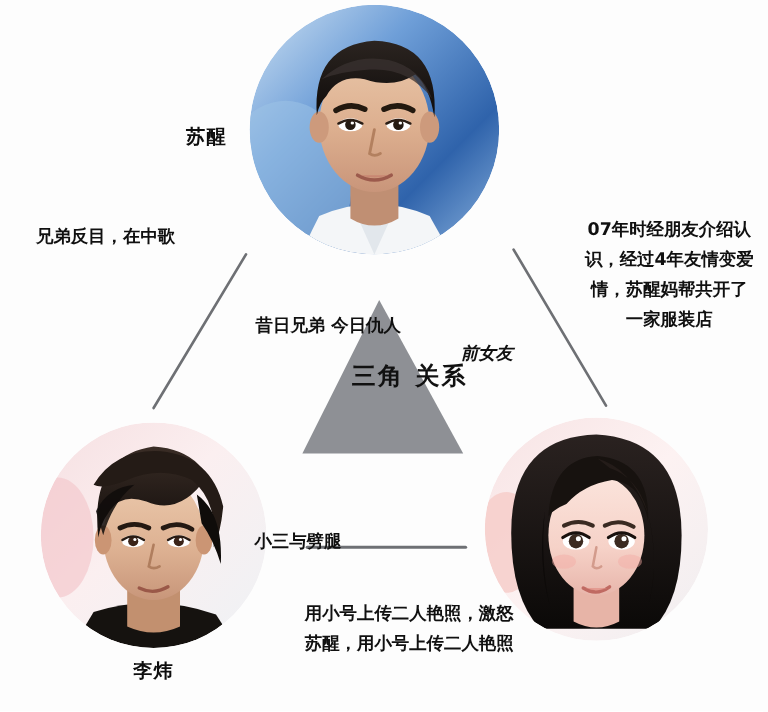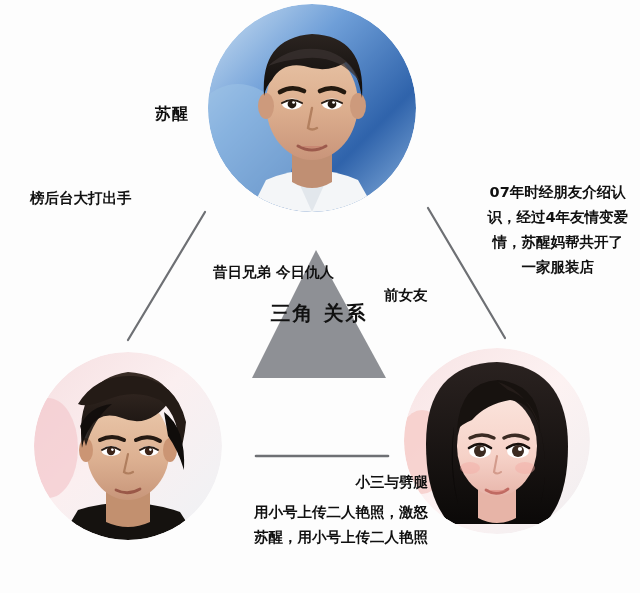"兄弟反目，在中歌" span.line { html: none -> <span>兄弟反目，在中歌</span> }
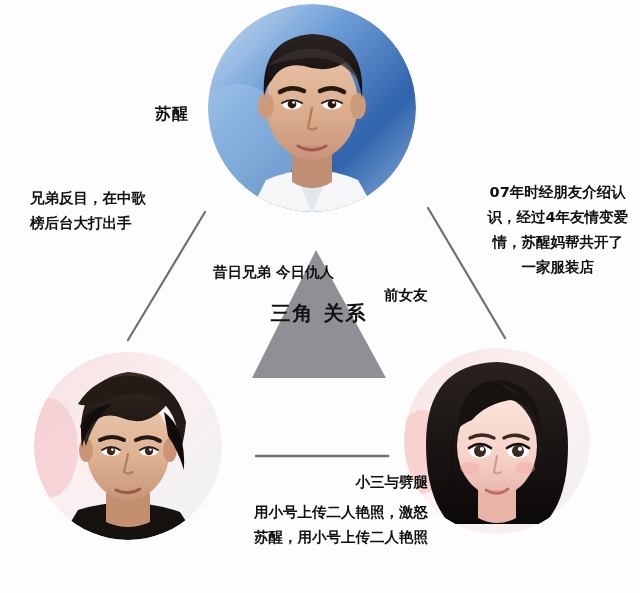"榜后台大打出手" span.line { html: <span>榜后台大打出手</span> -> none }
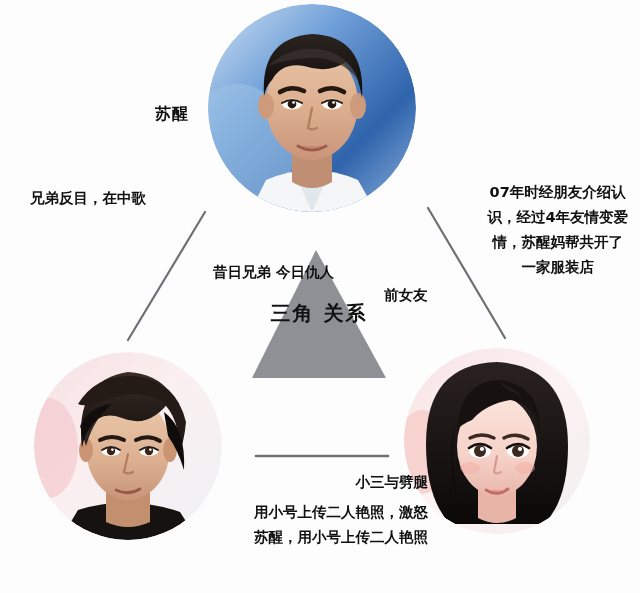"前女友" #relation-right { font-style: none -> italic }
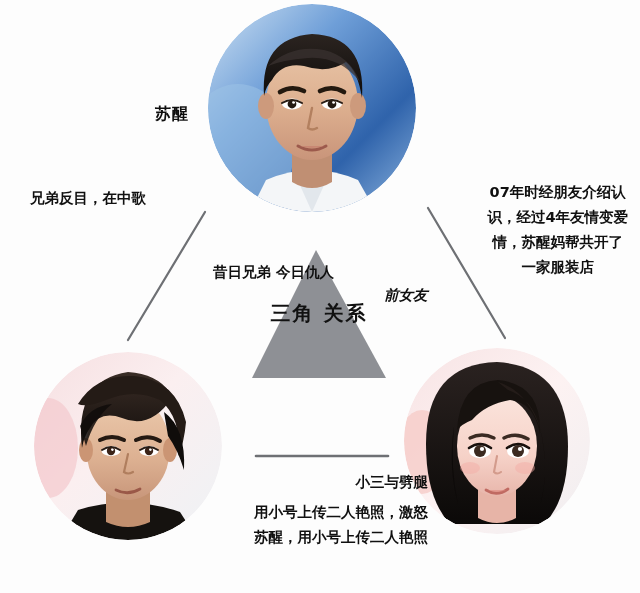"三角 关系" .tri-text { text-align: center -> right }
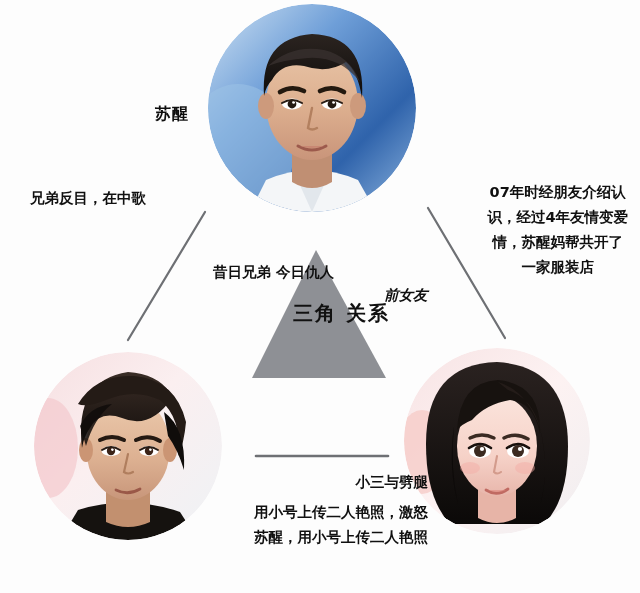"小三与劈腿" #relation-bottom { text-align: right -> left; top: 470px -> 440px }
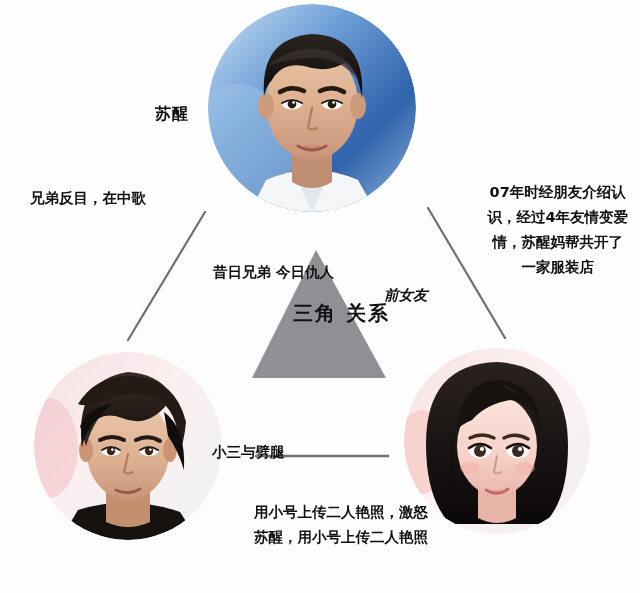"李炜" div.name-label { html: none -> <div>李炜</div> }
